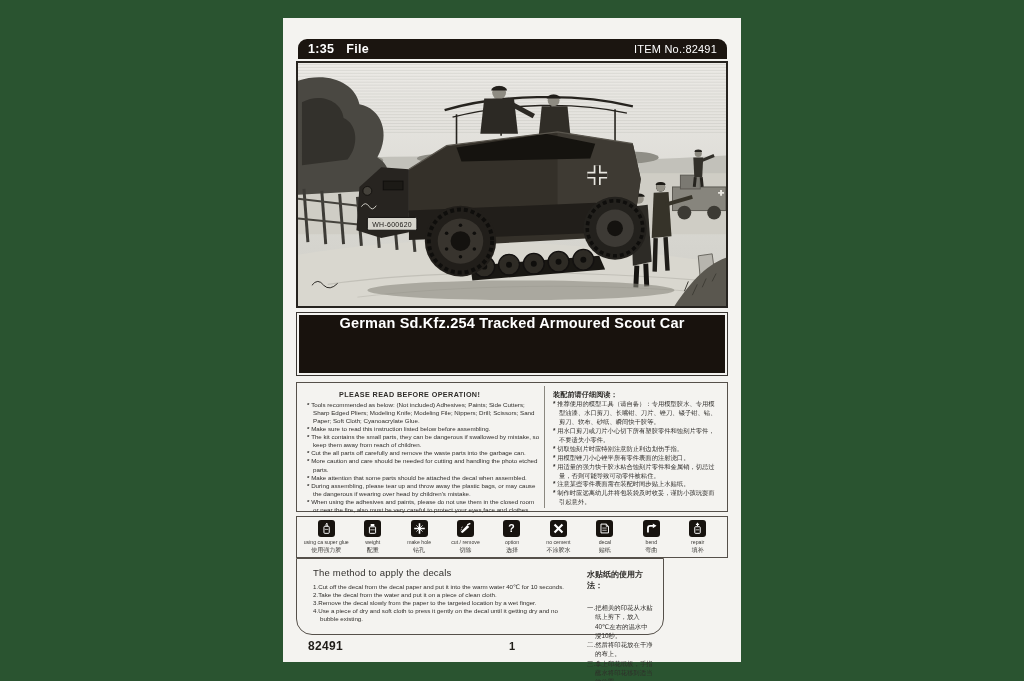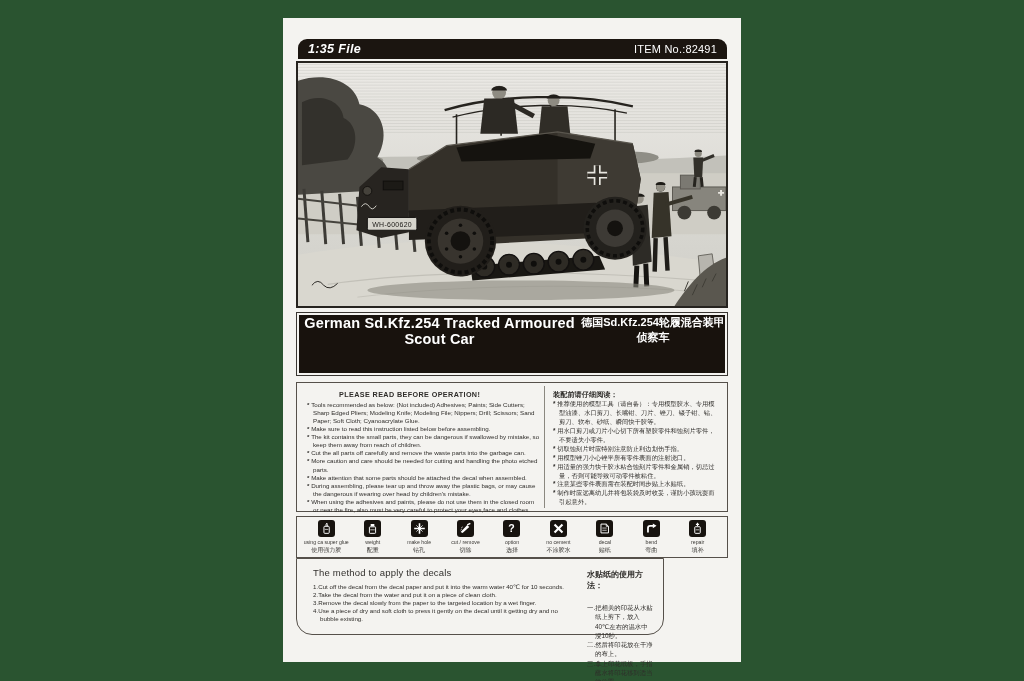"1:35" .hbar .scale-group { font-style: italic -> none; gap: 4px -> 12px }
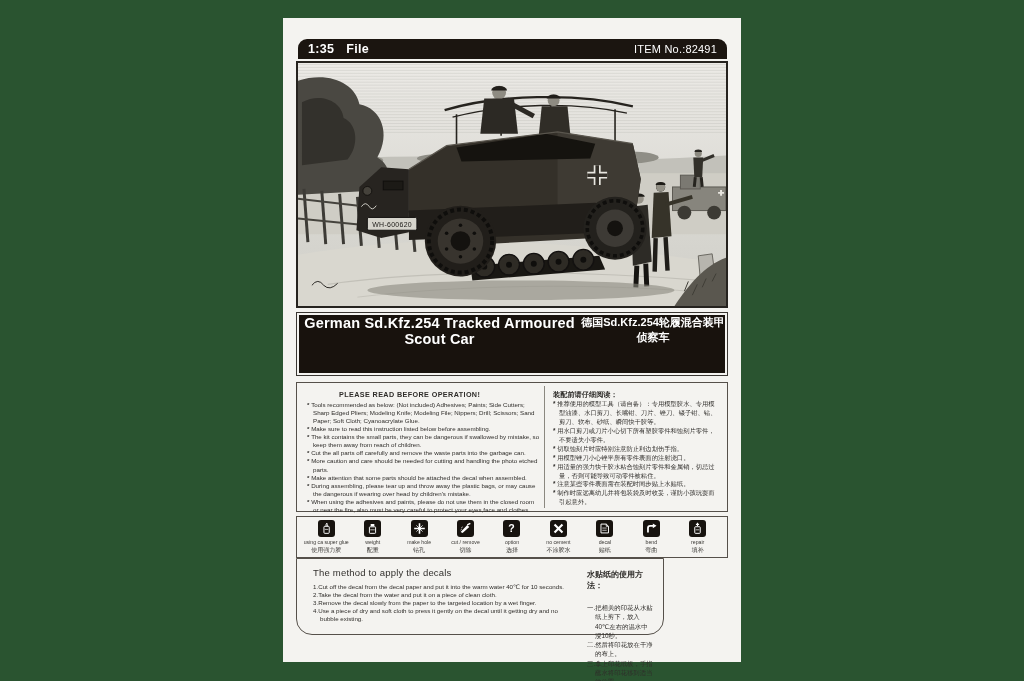"德国Sd.Kfz.254轮履混合装甲侦察车" div.title-zh { html: <div>德国Sd.Kfz.254轮履混合装甲侦察车</div> -> none }
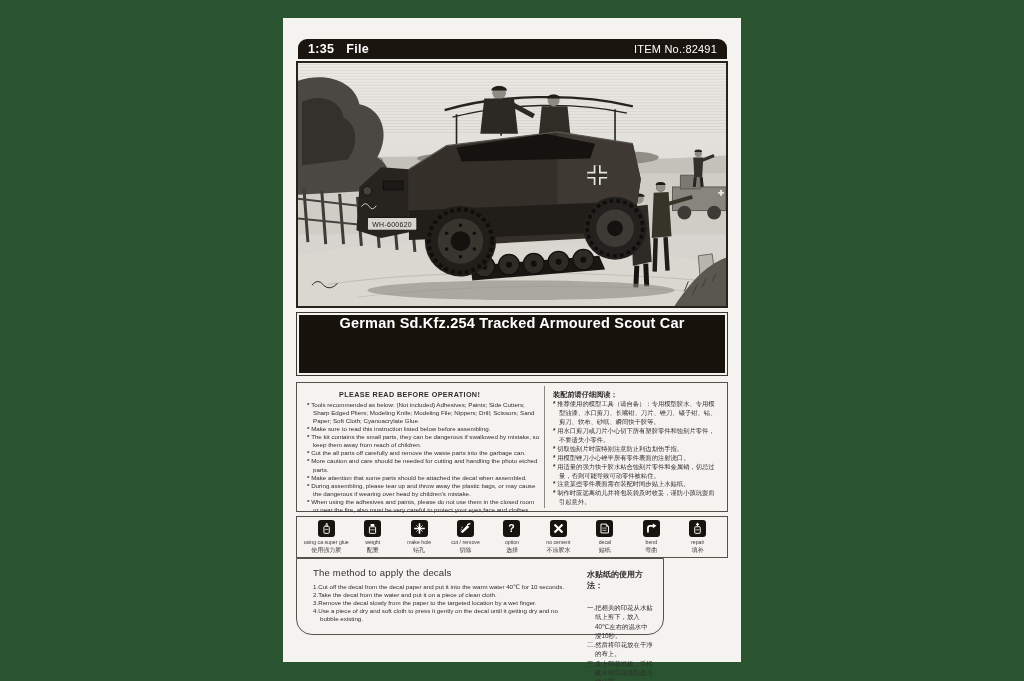"82491" div.footer { html: none -> <div> <span>82491</span> <span>1</span> </div> }
